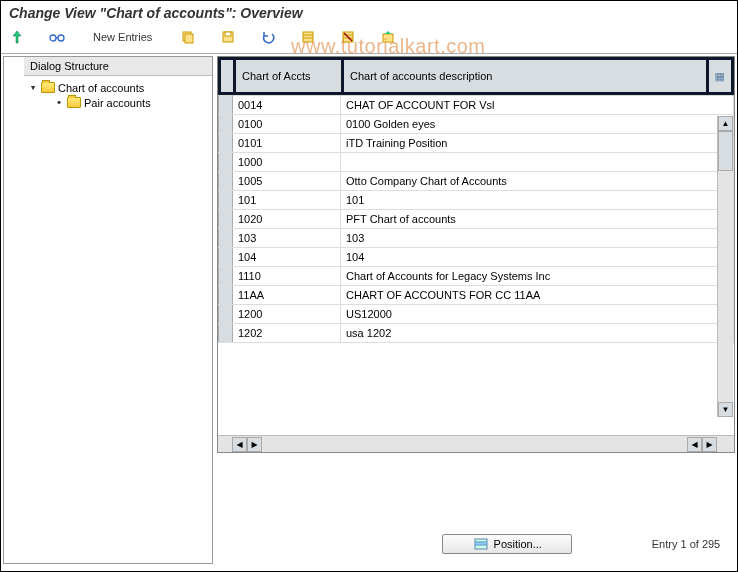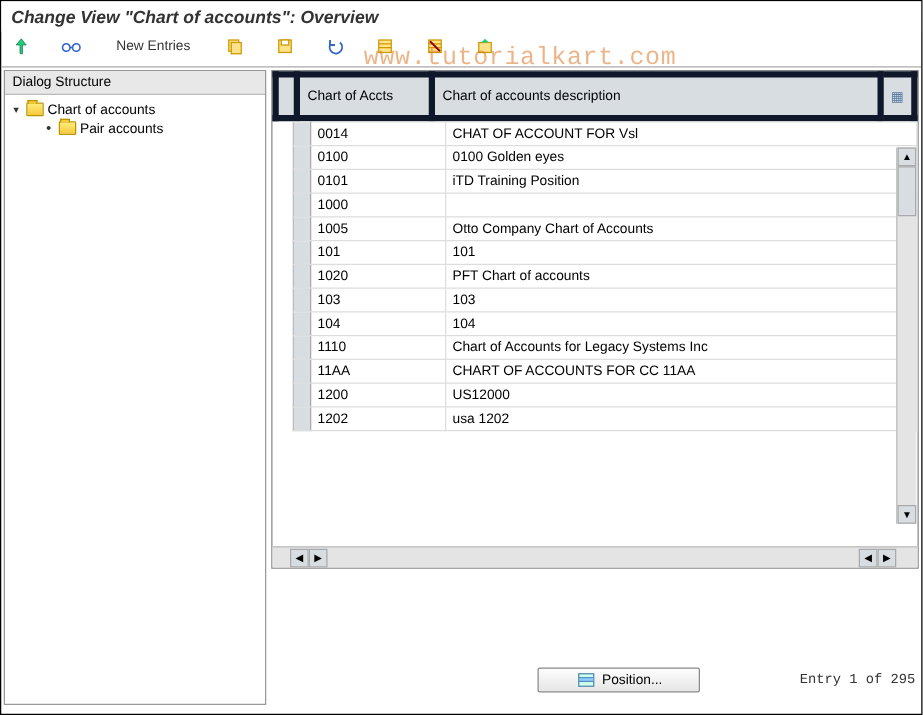"www.tutorialkart.com" .watermark { font-family: Liberation Mono, monospace -> none }
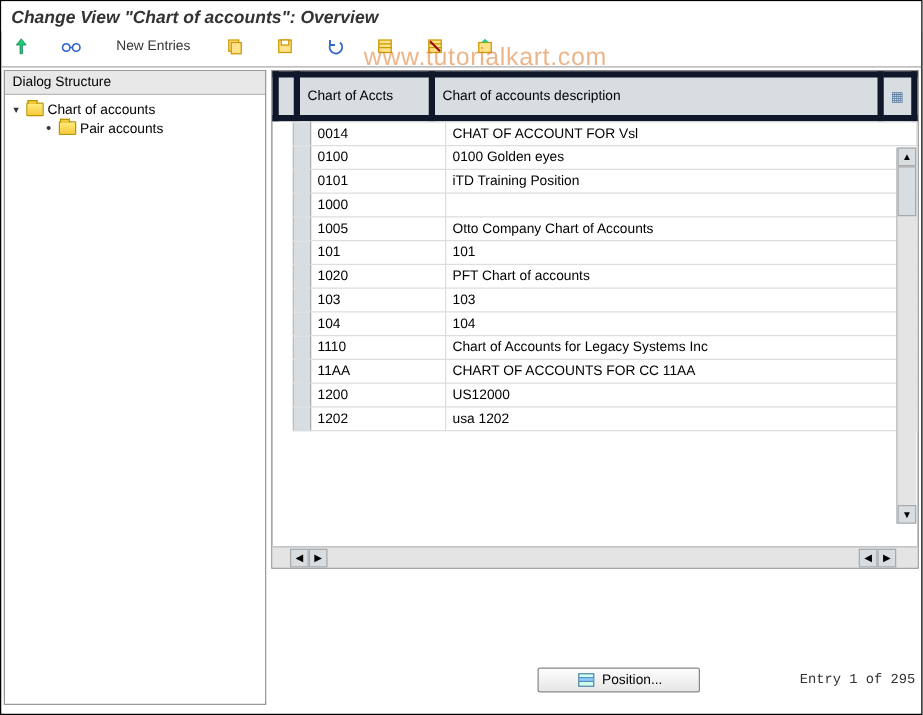"Dialog Structure" .tree-panel { padding-left: none -> 20px }
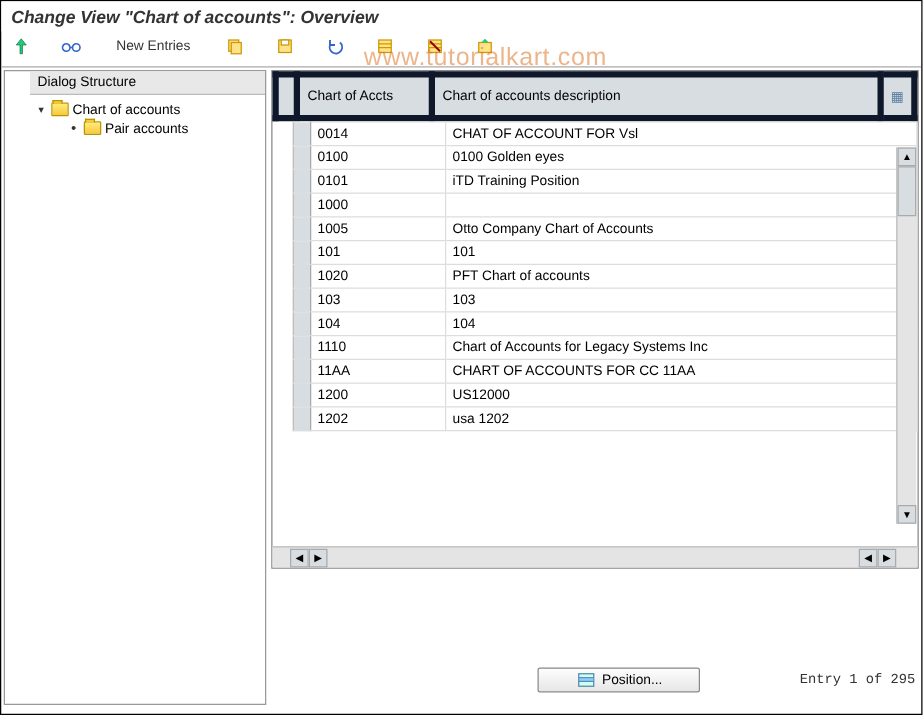"Chart of Accts" .sap-table th { border: 5px solid #0f172a -> 3px solid #0f172a }
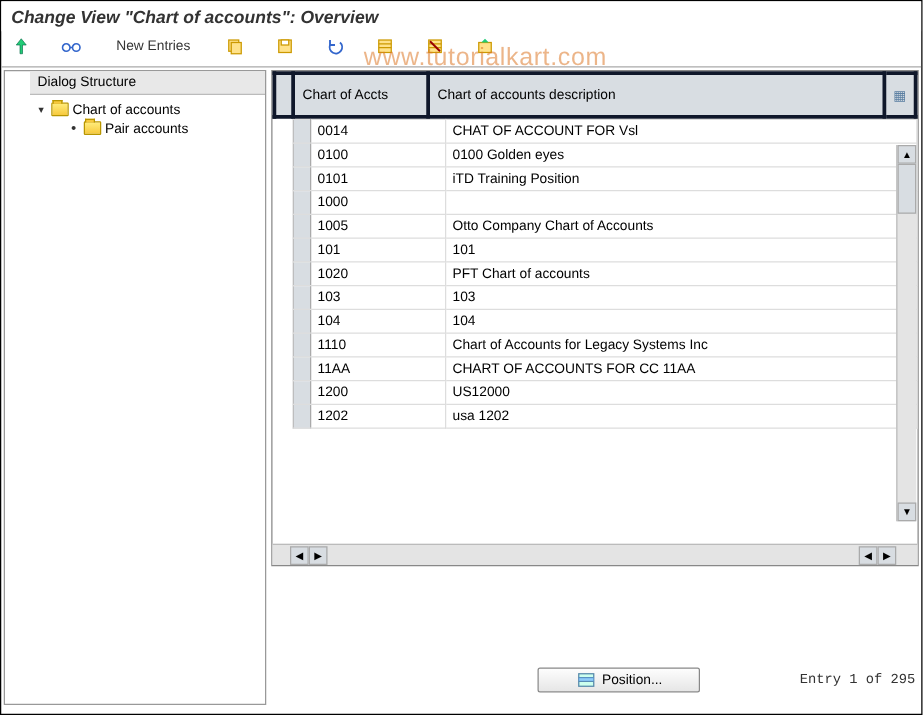"0014" .table-body-wrap { margin-left: 16px -> none }
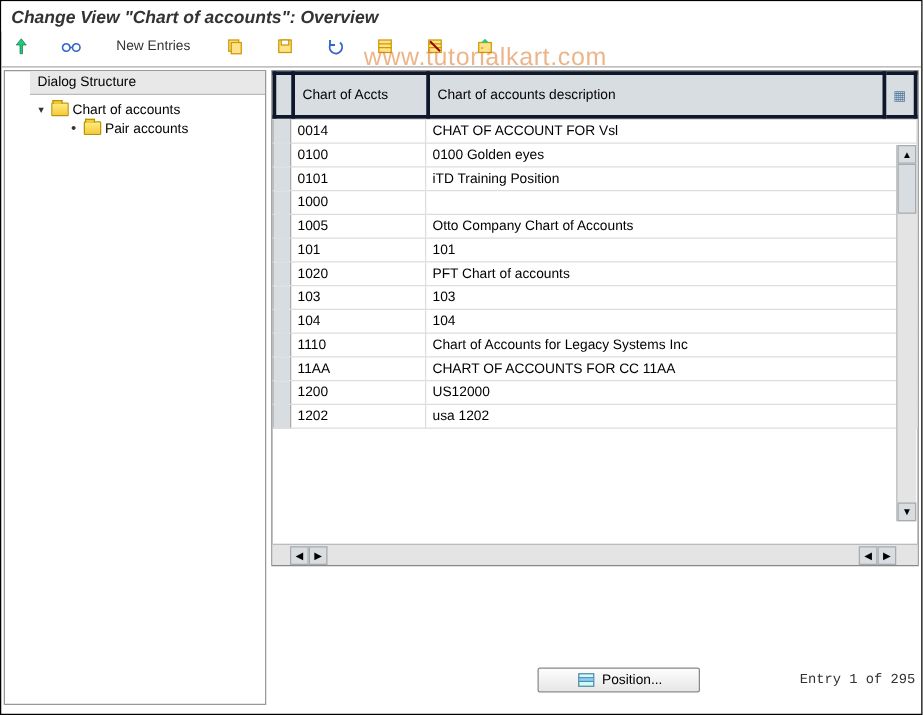"Entry 1 of 295" .entry-text { font-family: Liberation Mono, monospace -> none }
